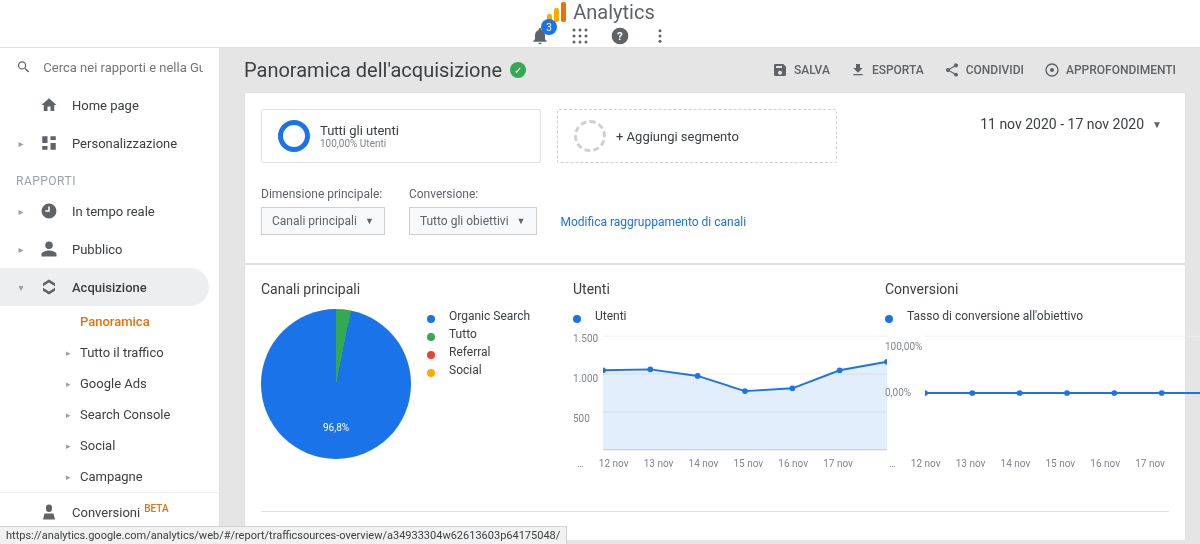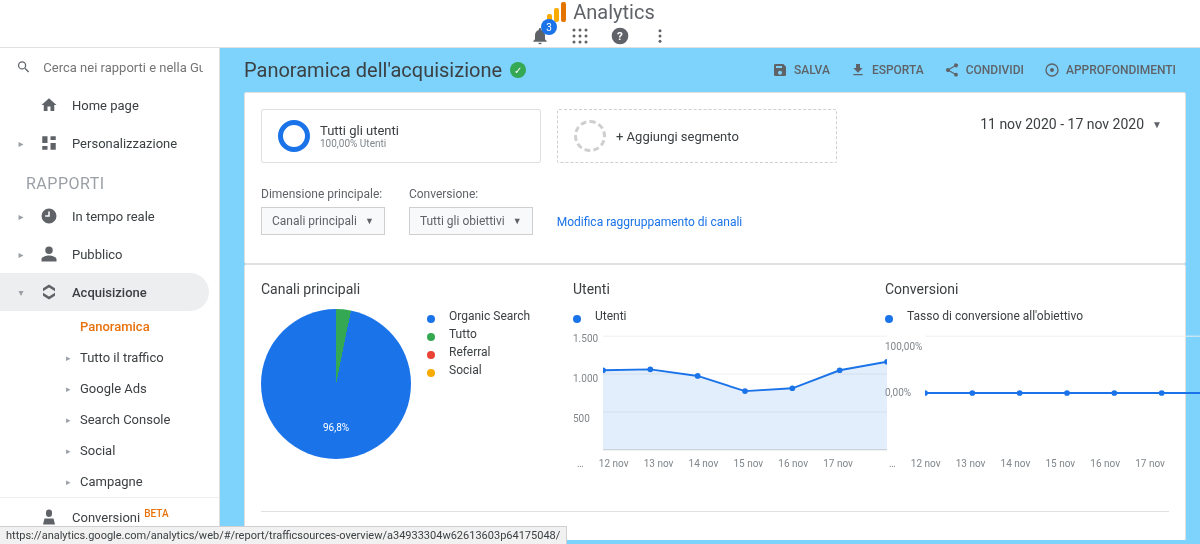"Panoramica dell'acquisizione" .main { background: #7dd3fc -> #e5e5e5 }
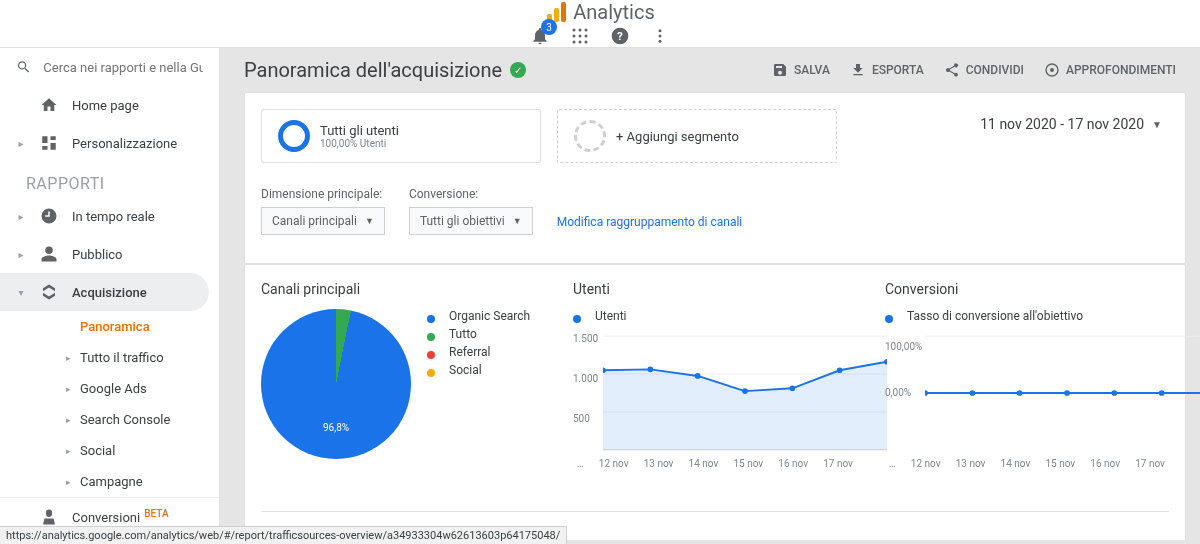"RAPPORTI" .nav-section-label { font-size: 16px -> 12px; margin-left: 10px -> none }
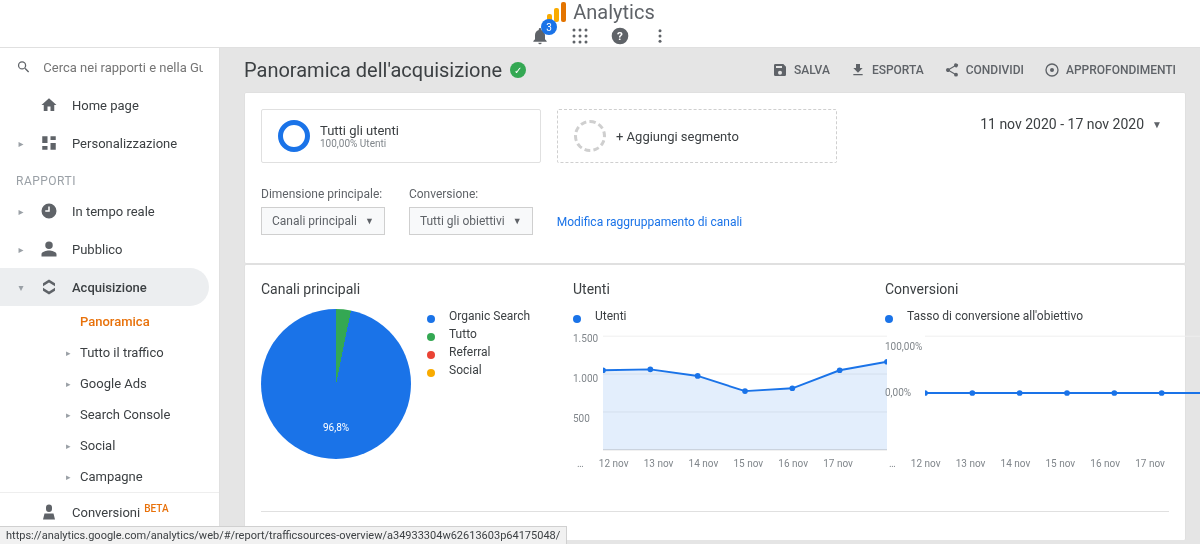"Tutti gli obiettivi" span { text: Tutti -> Tutto }
